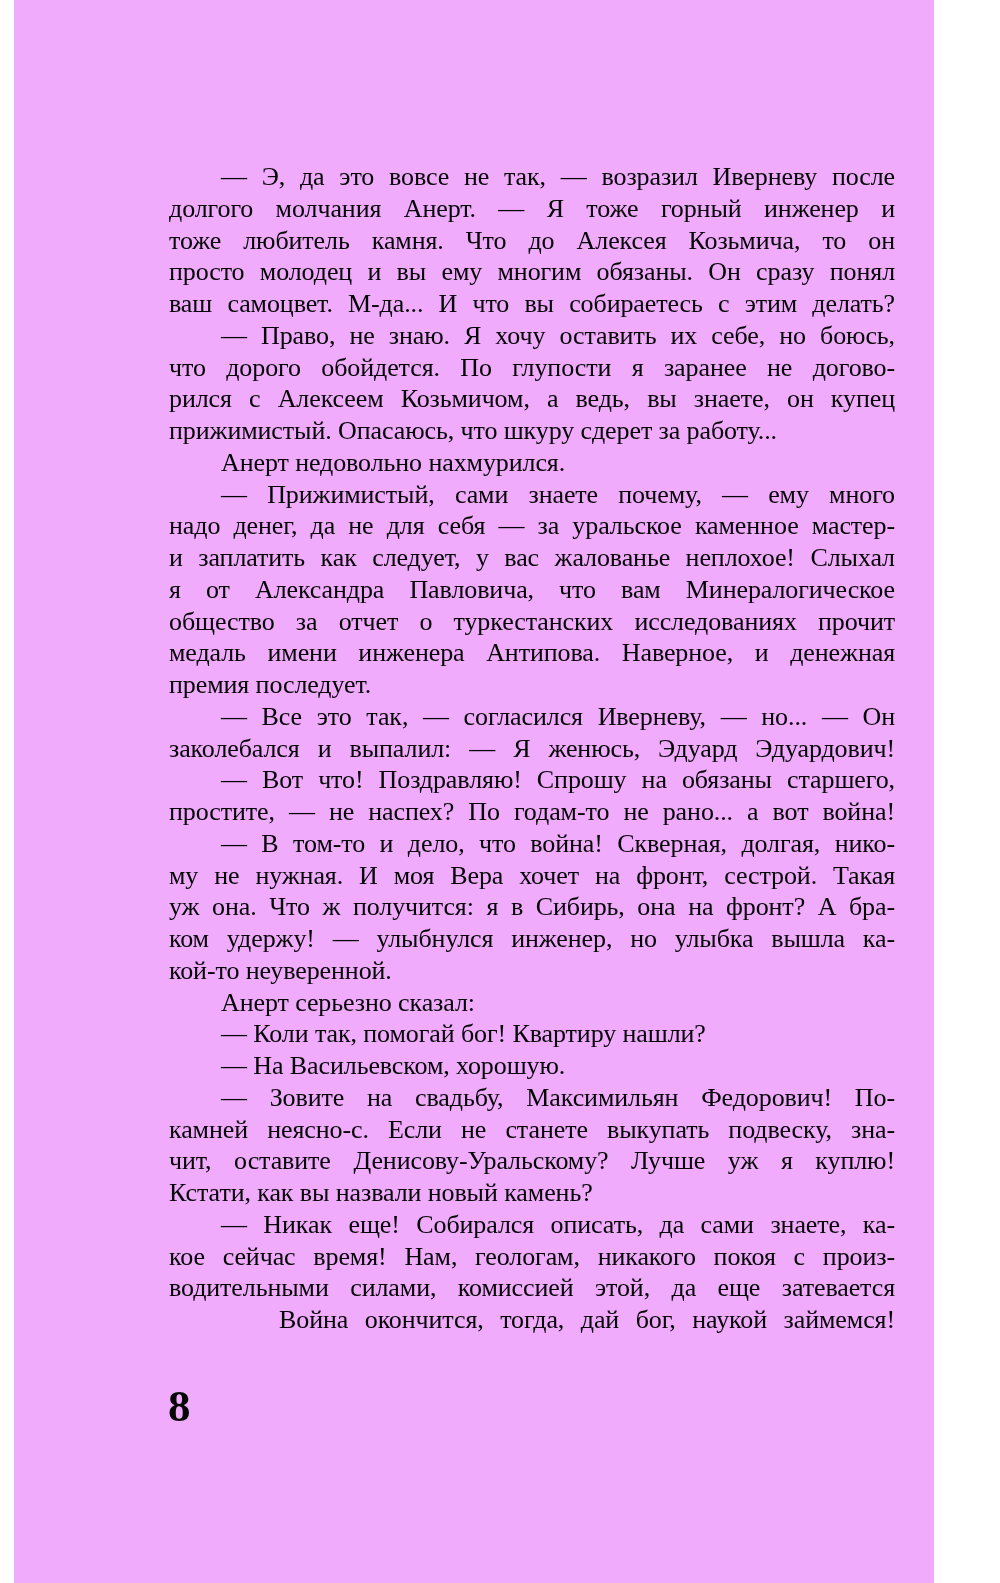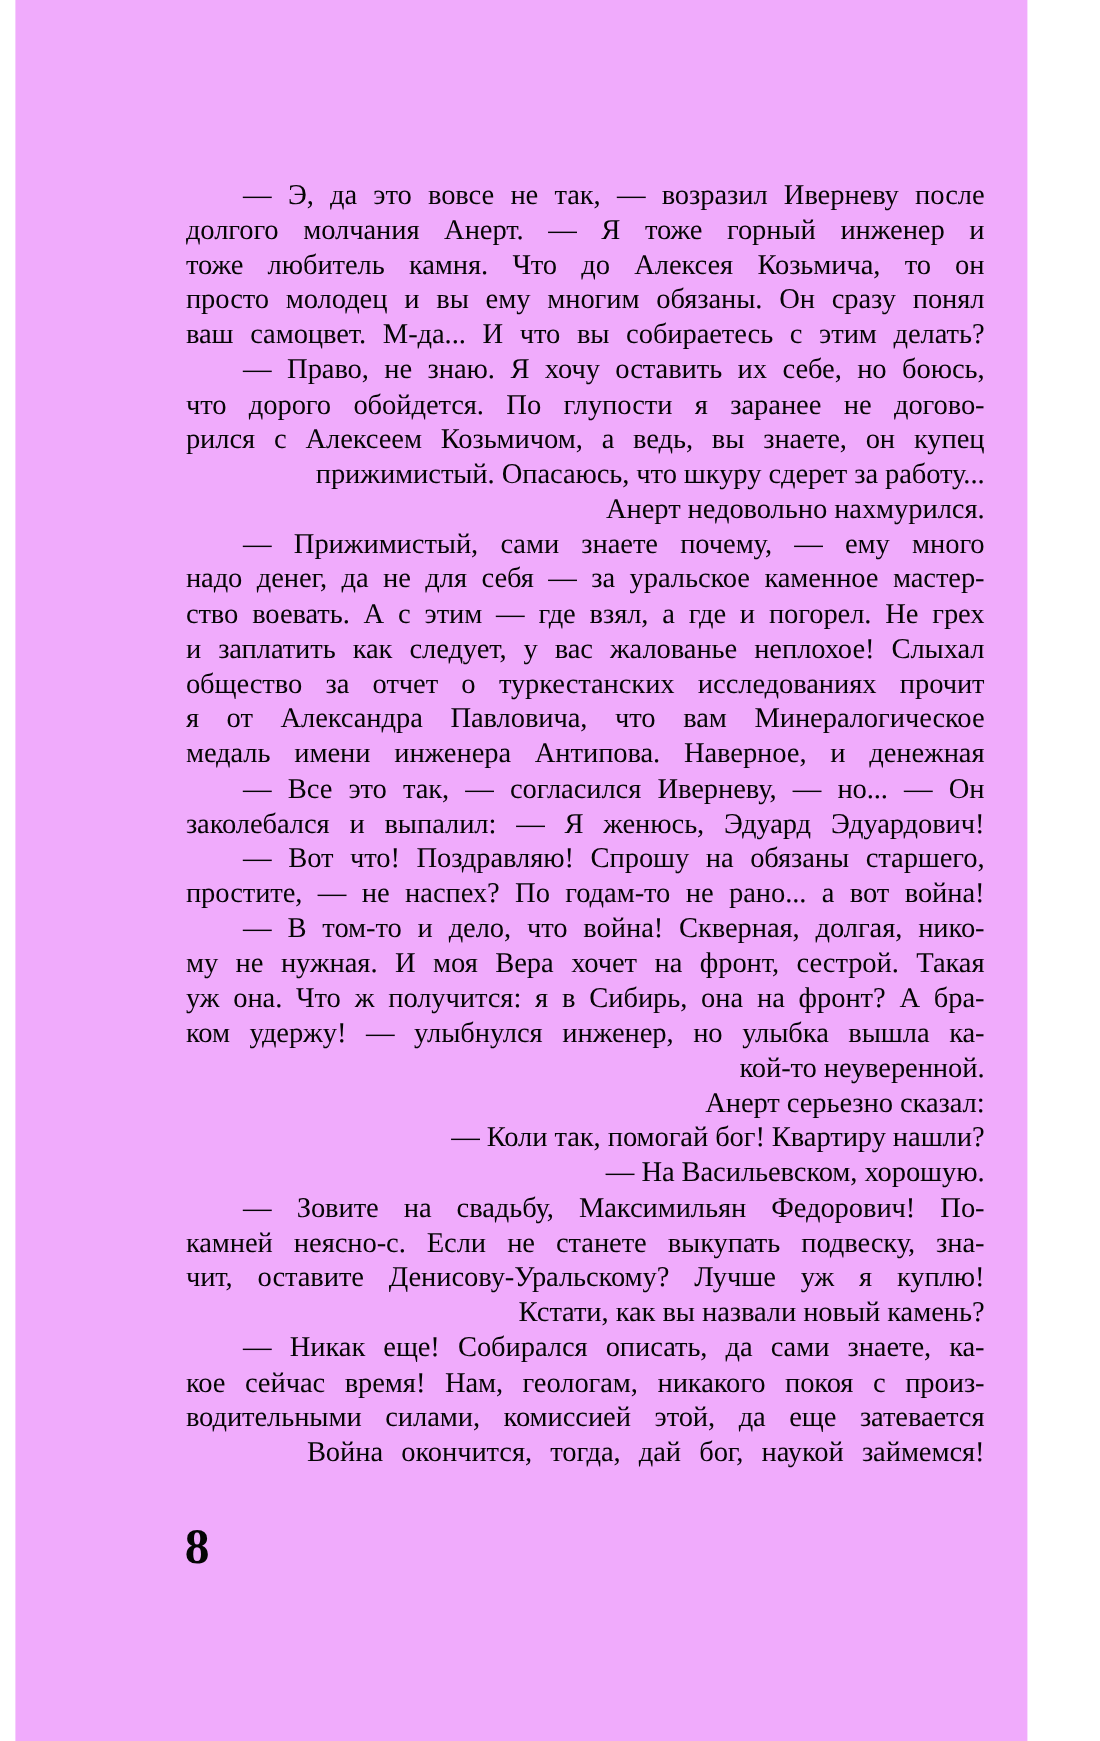"прижимистый. Опасаюсь, что шкуру сдерет" .line { text-align: right -> left }
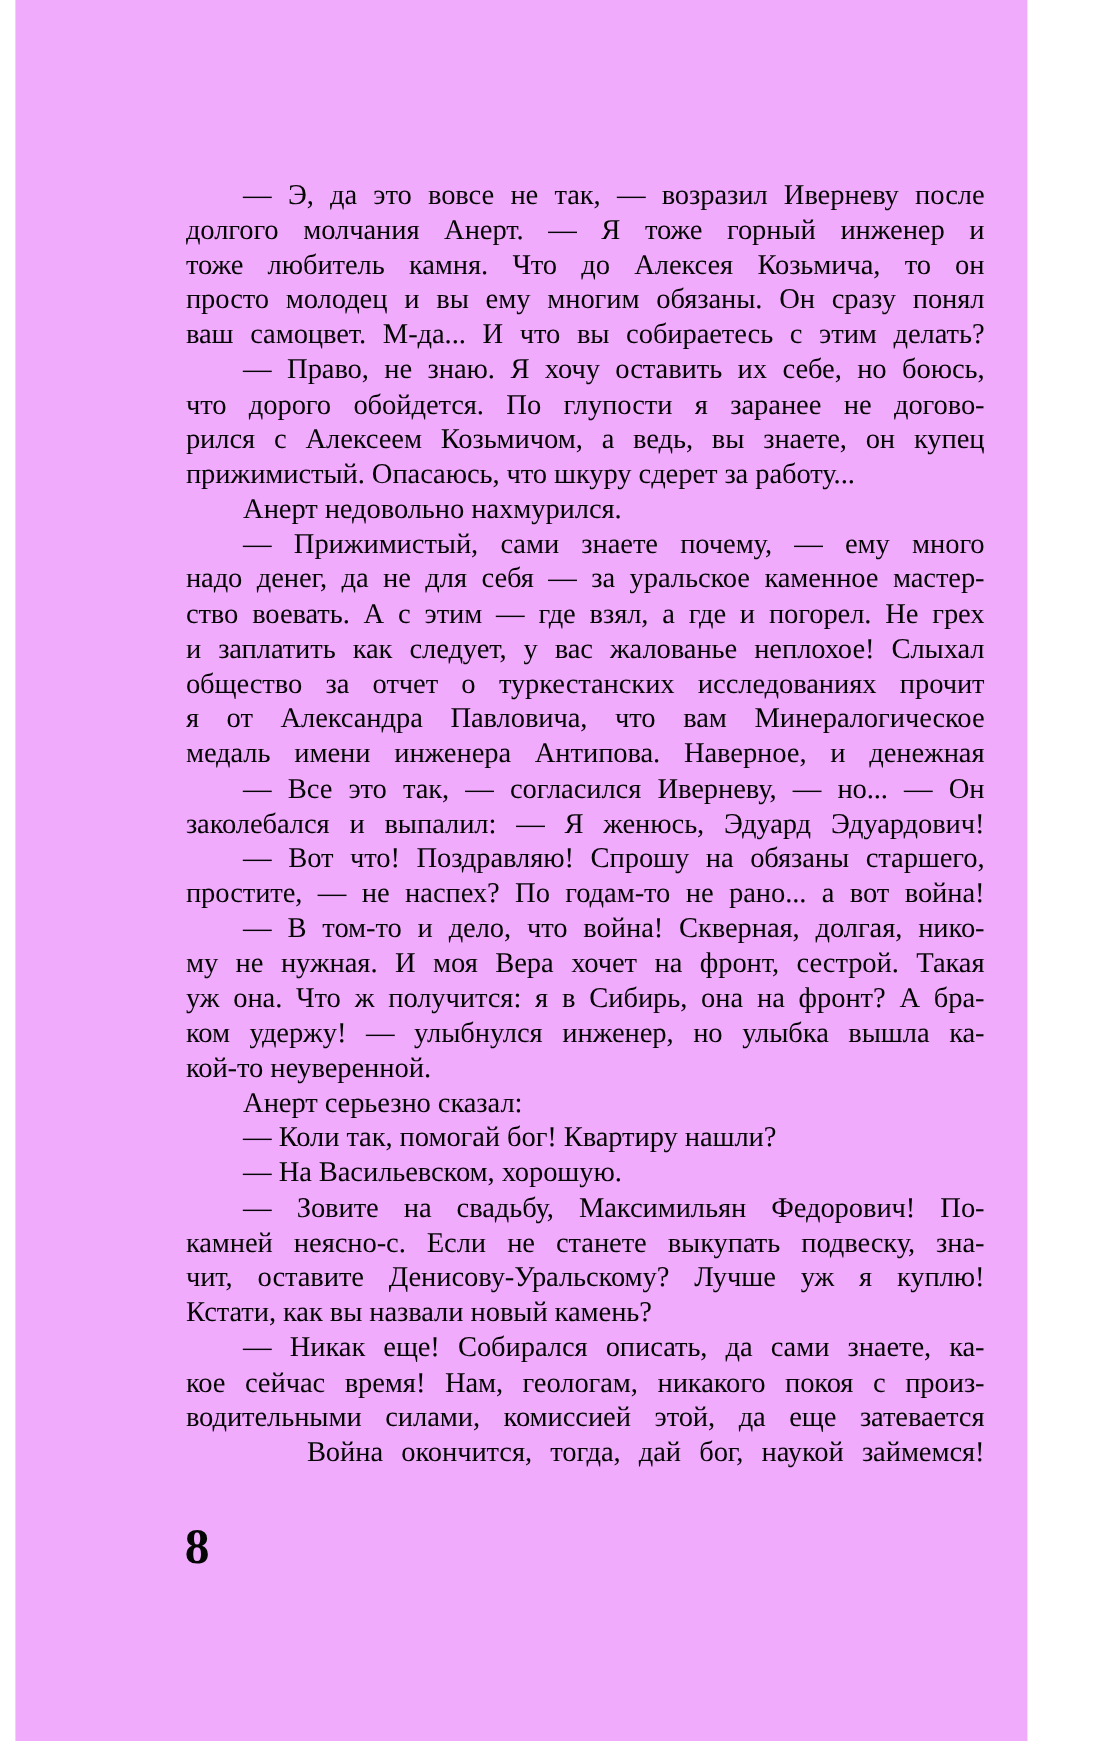"ство воевать. А с этим" div.line { html: <div>ство воевать. А с этим — где взял, а где и погорел. Не грех</div> -> none }
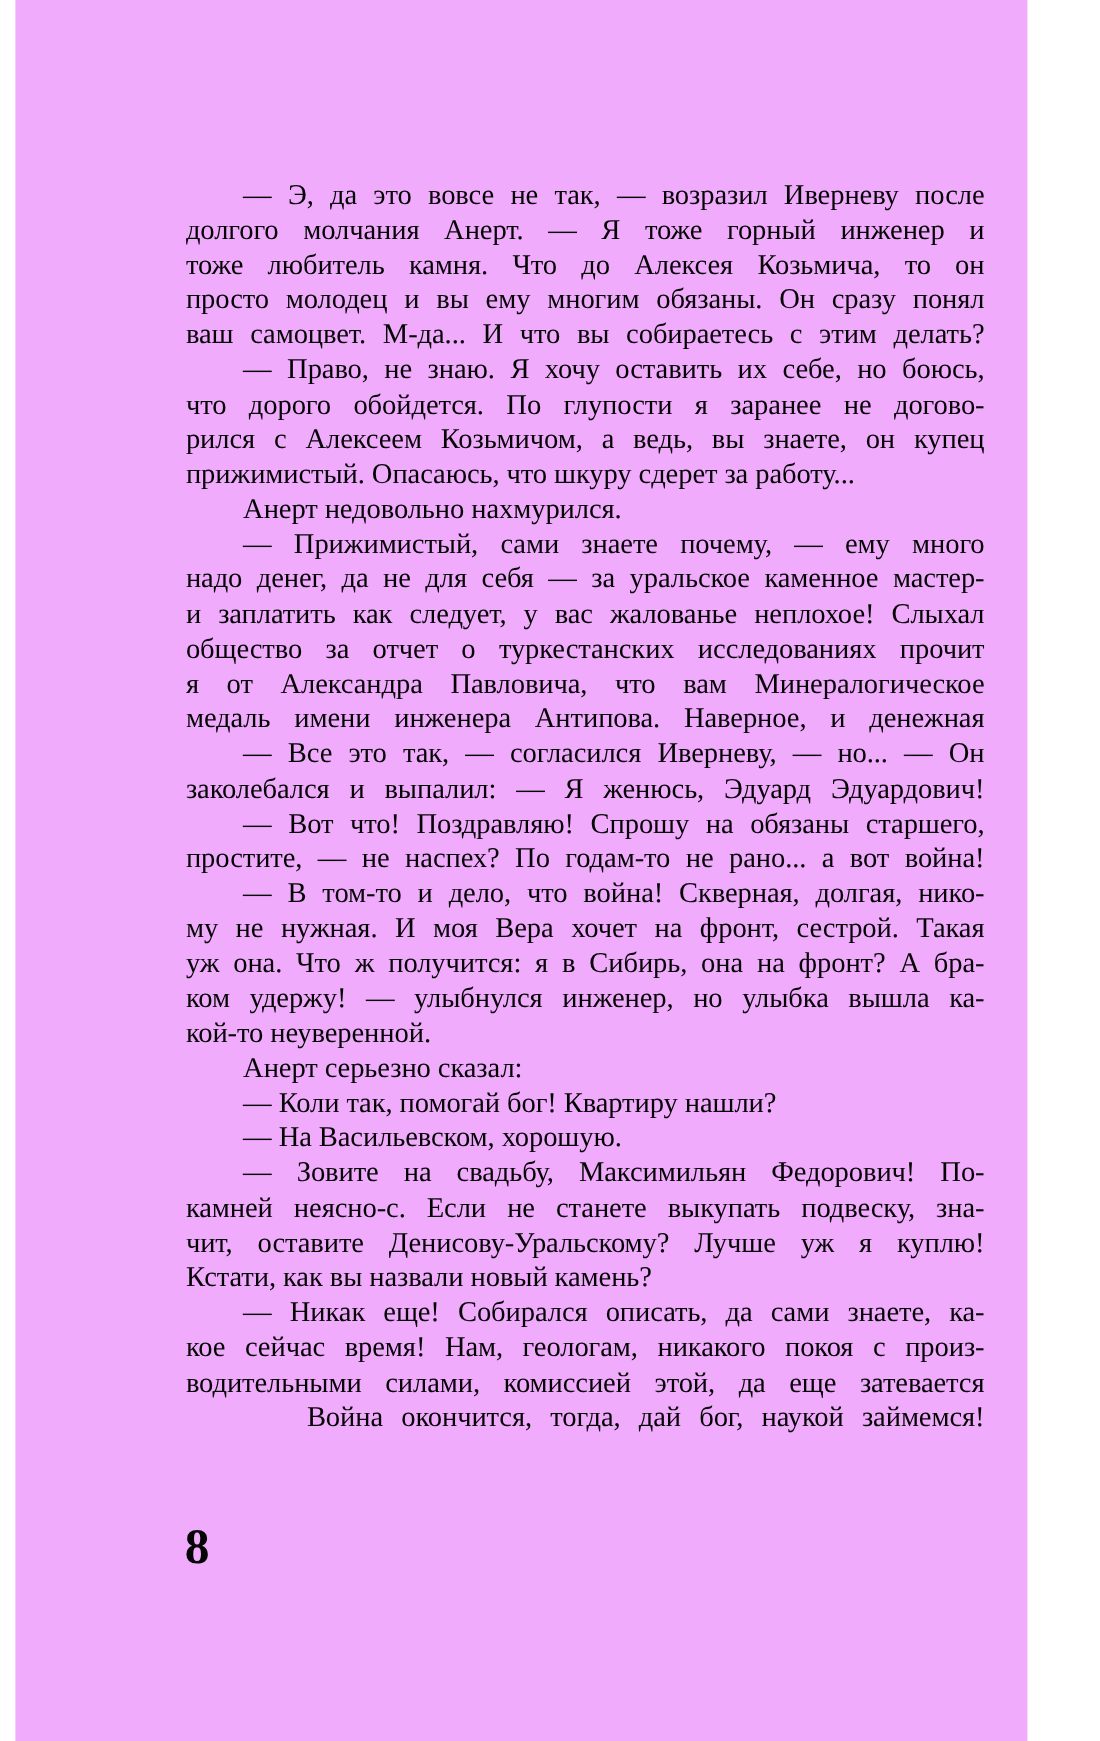"общество за отчет о туркестанских" div.line { order: before "я от Александра Павловича, что" -> after "я от Александра Павловича, что" }
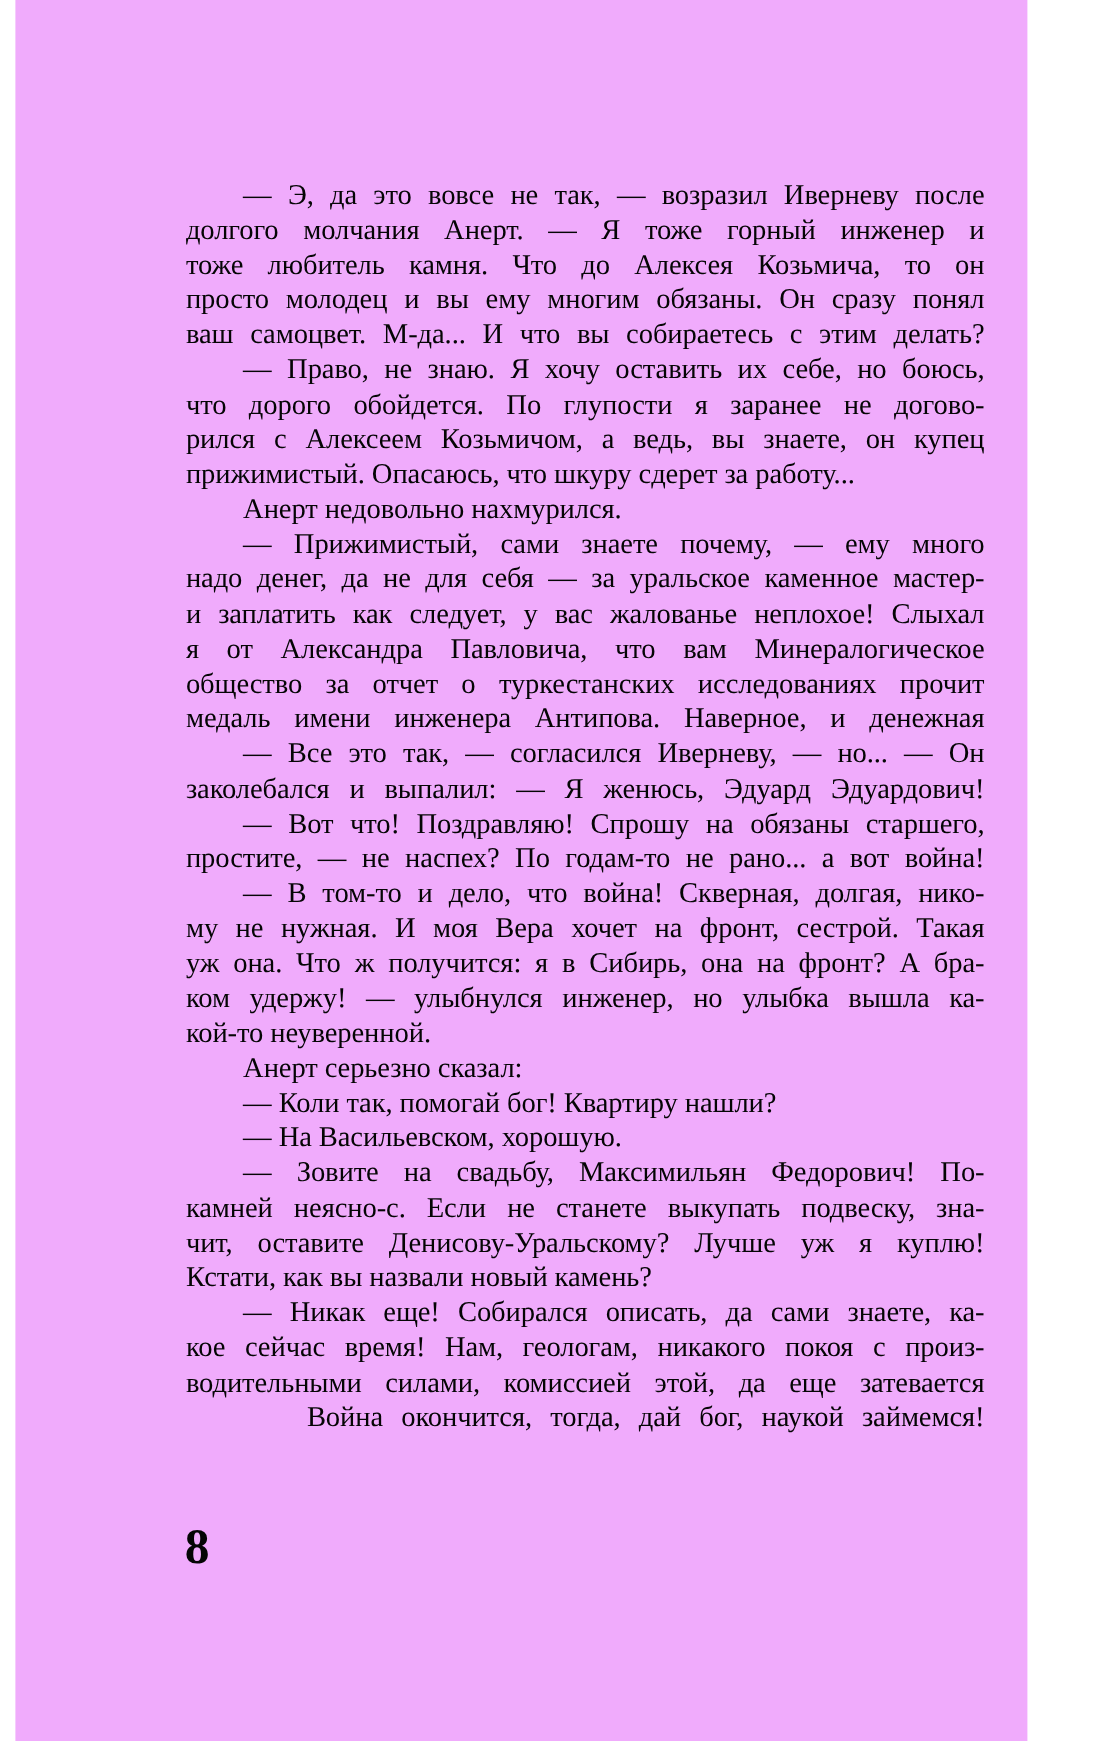"премия последует." div.line { html: none -> <div>премия последует.</div> }
